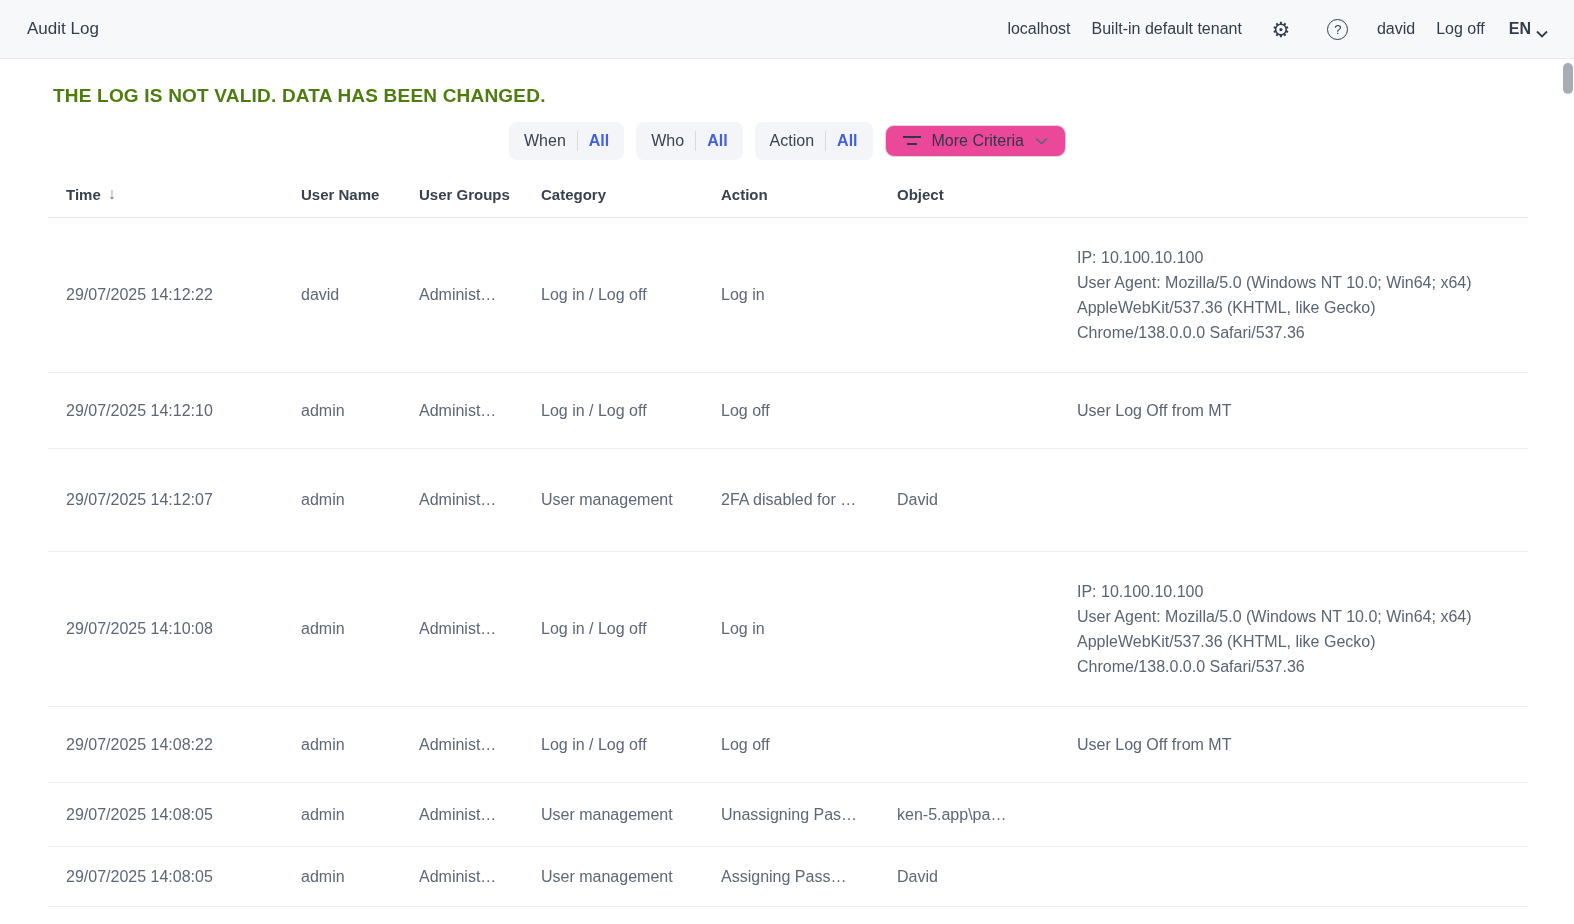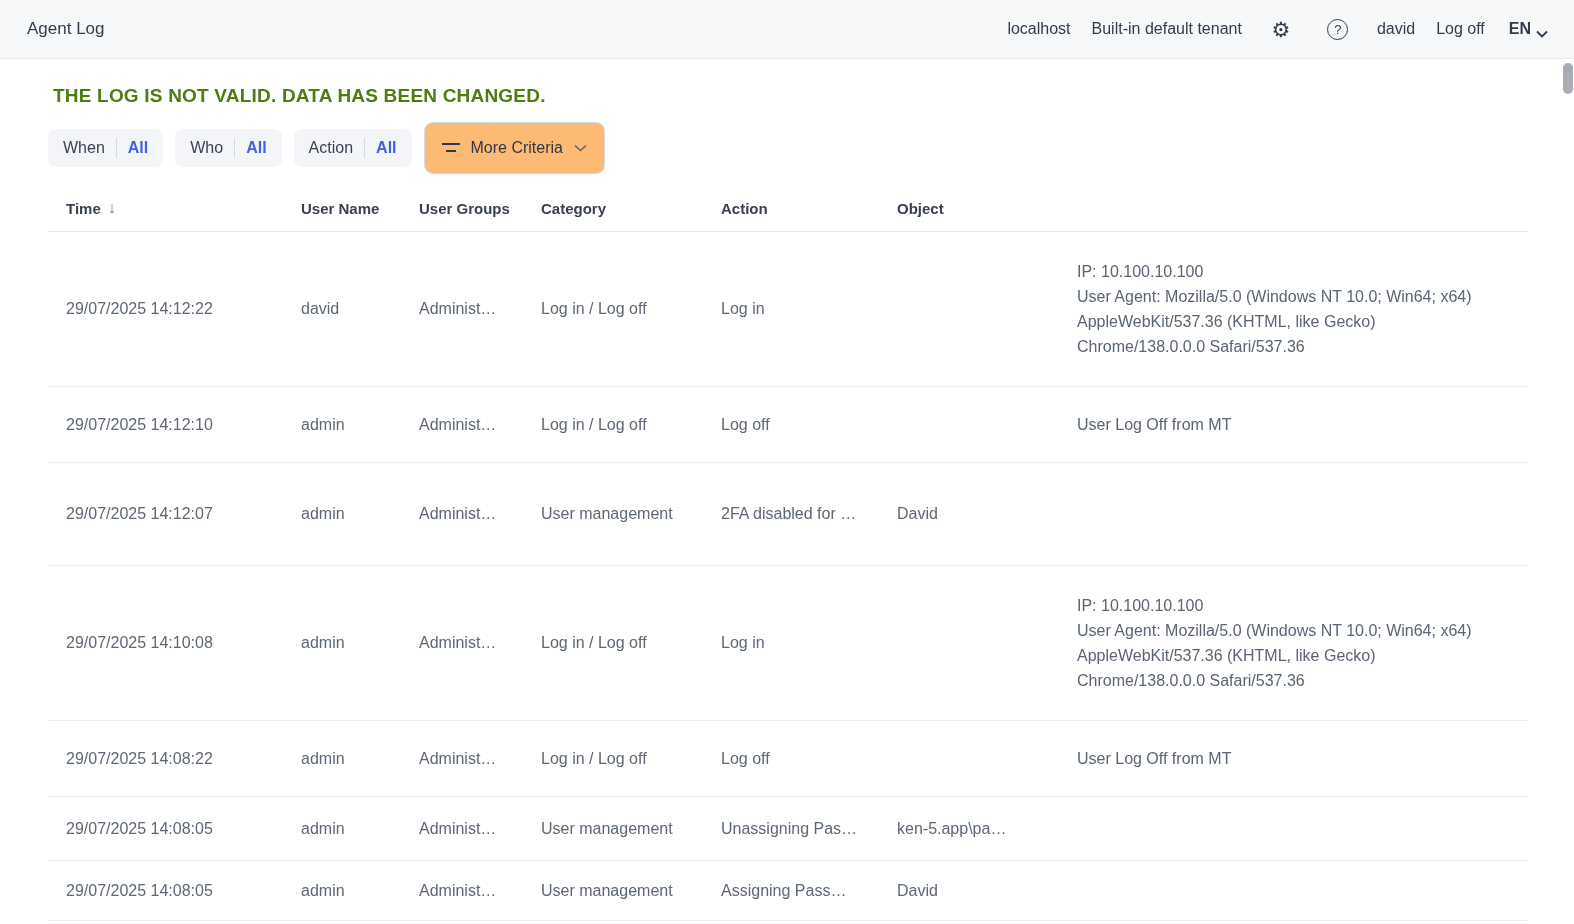"Agent Log" div.topbar-title { text: Agent -> Audit }
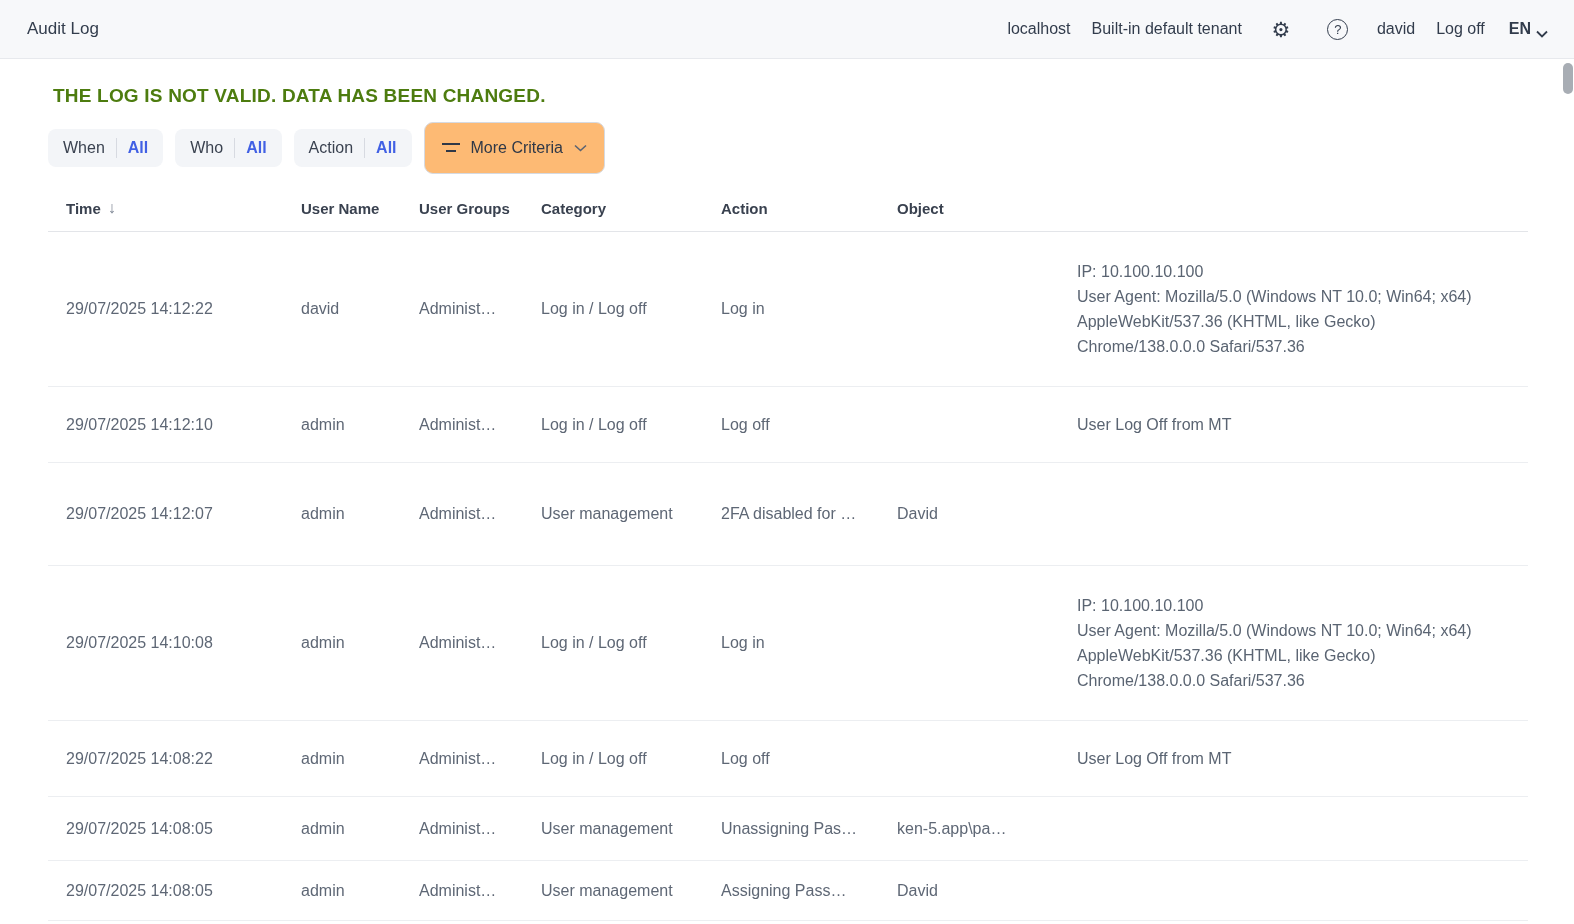"When" .filterbar { justify-content: none -> center }
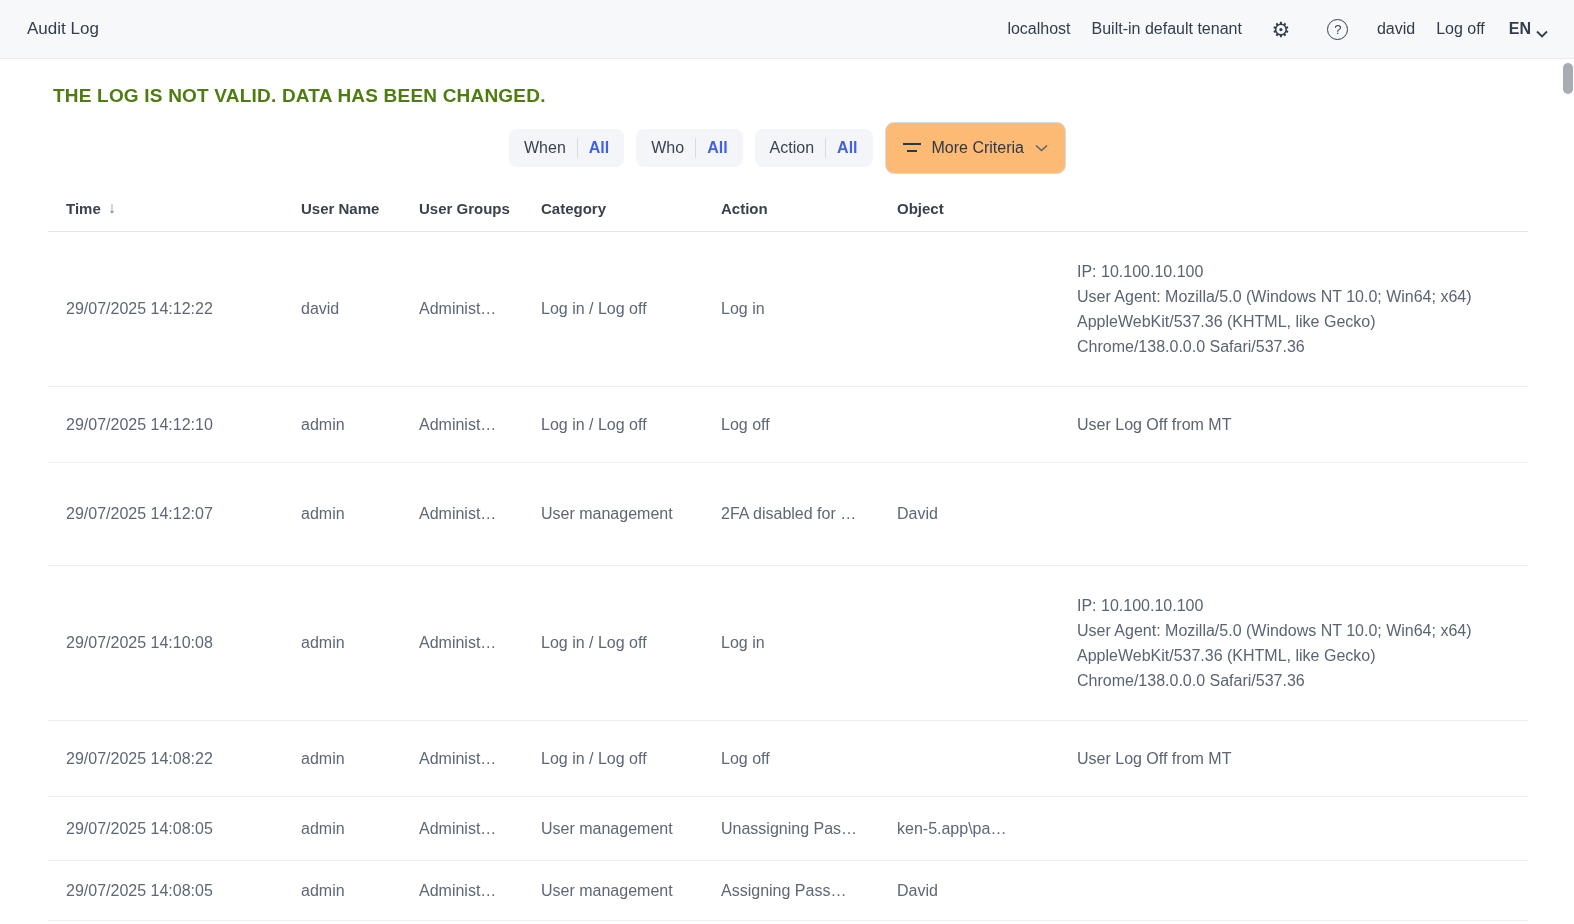"More Criteria" .more-criteria { background: #fdba74 -> #ec4899; height: 52px -> 32px }
